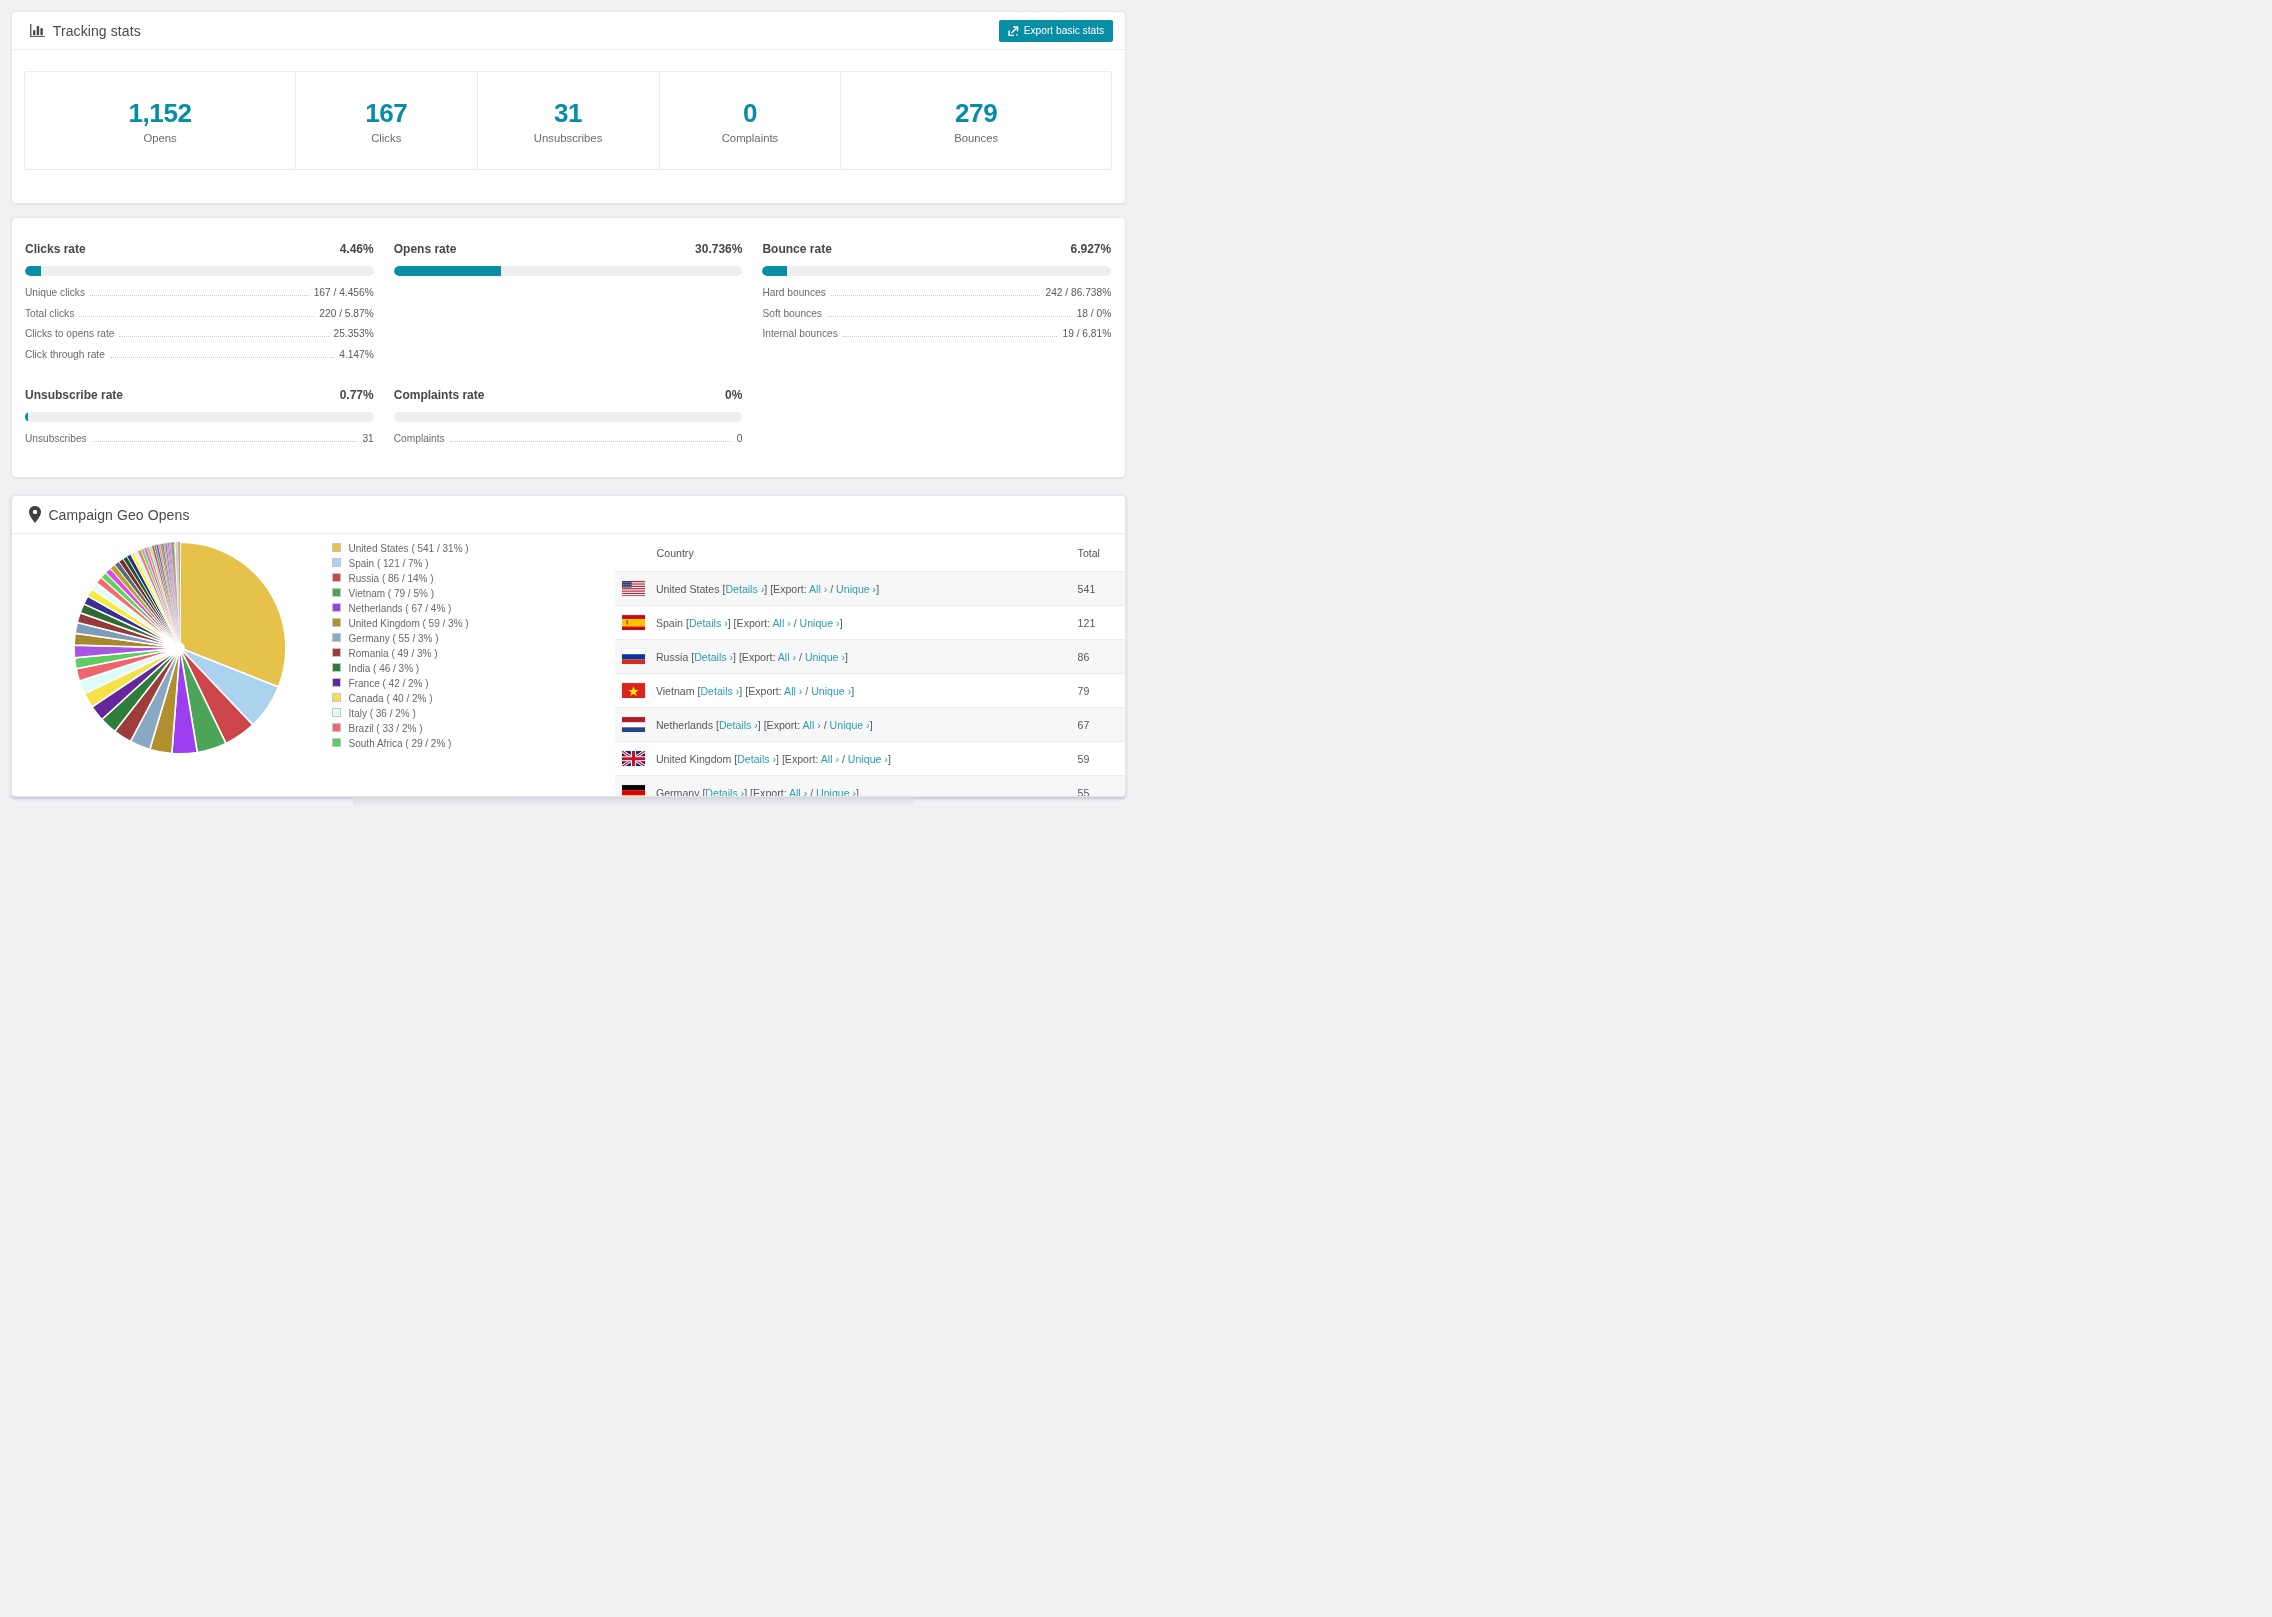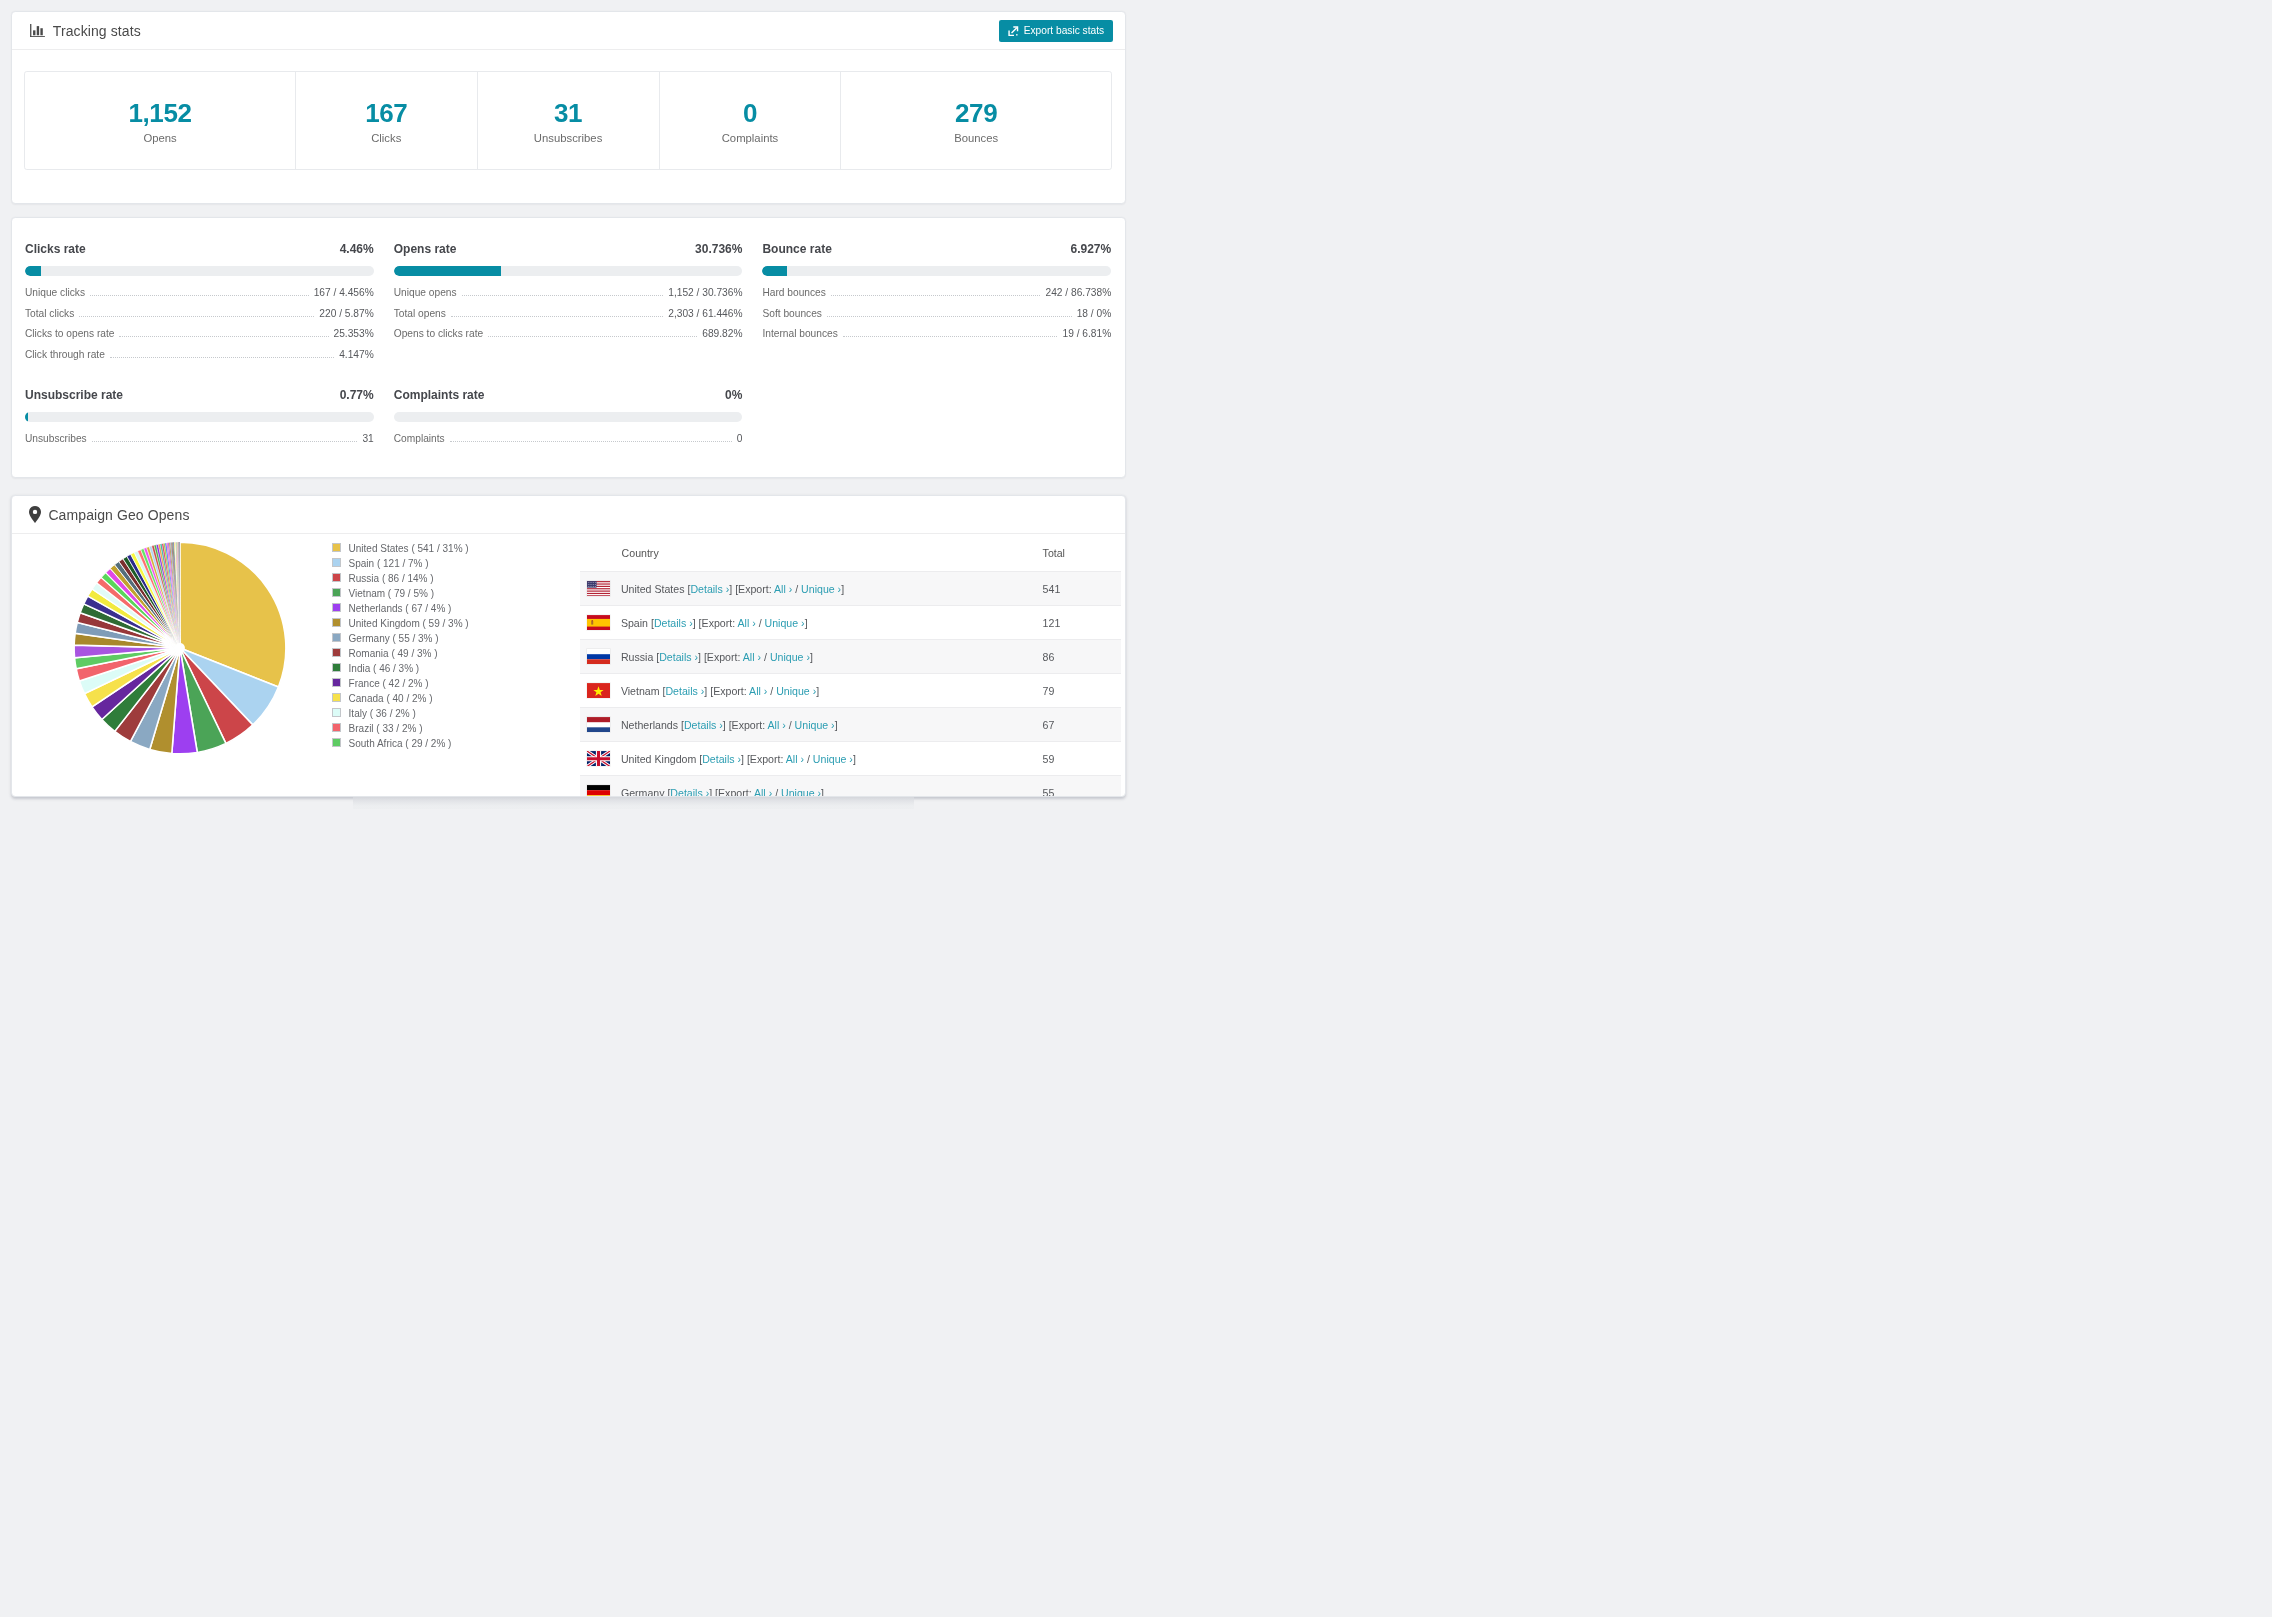"Unique opens" div.rate-rows { html: <div> <div> <span>Unique opens</span> <span></span> <span>1,152 / 30.736%</span> </div> <div> <span>Total opens</span> <span></span> <span>2,303 / 61.446%</span> </div> <div> <span>Opens to clicks rate</span> <span></span> <span>689.82%</span> </div> </div> -> none }
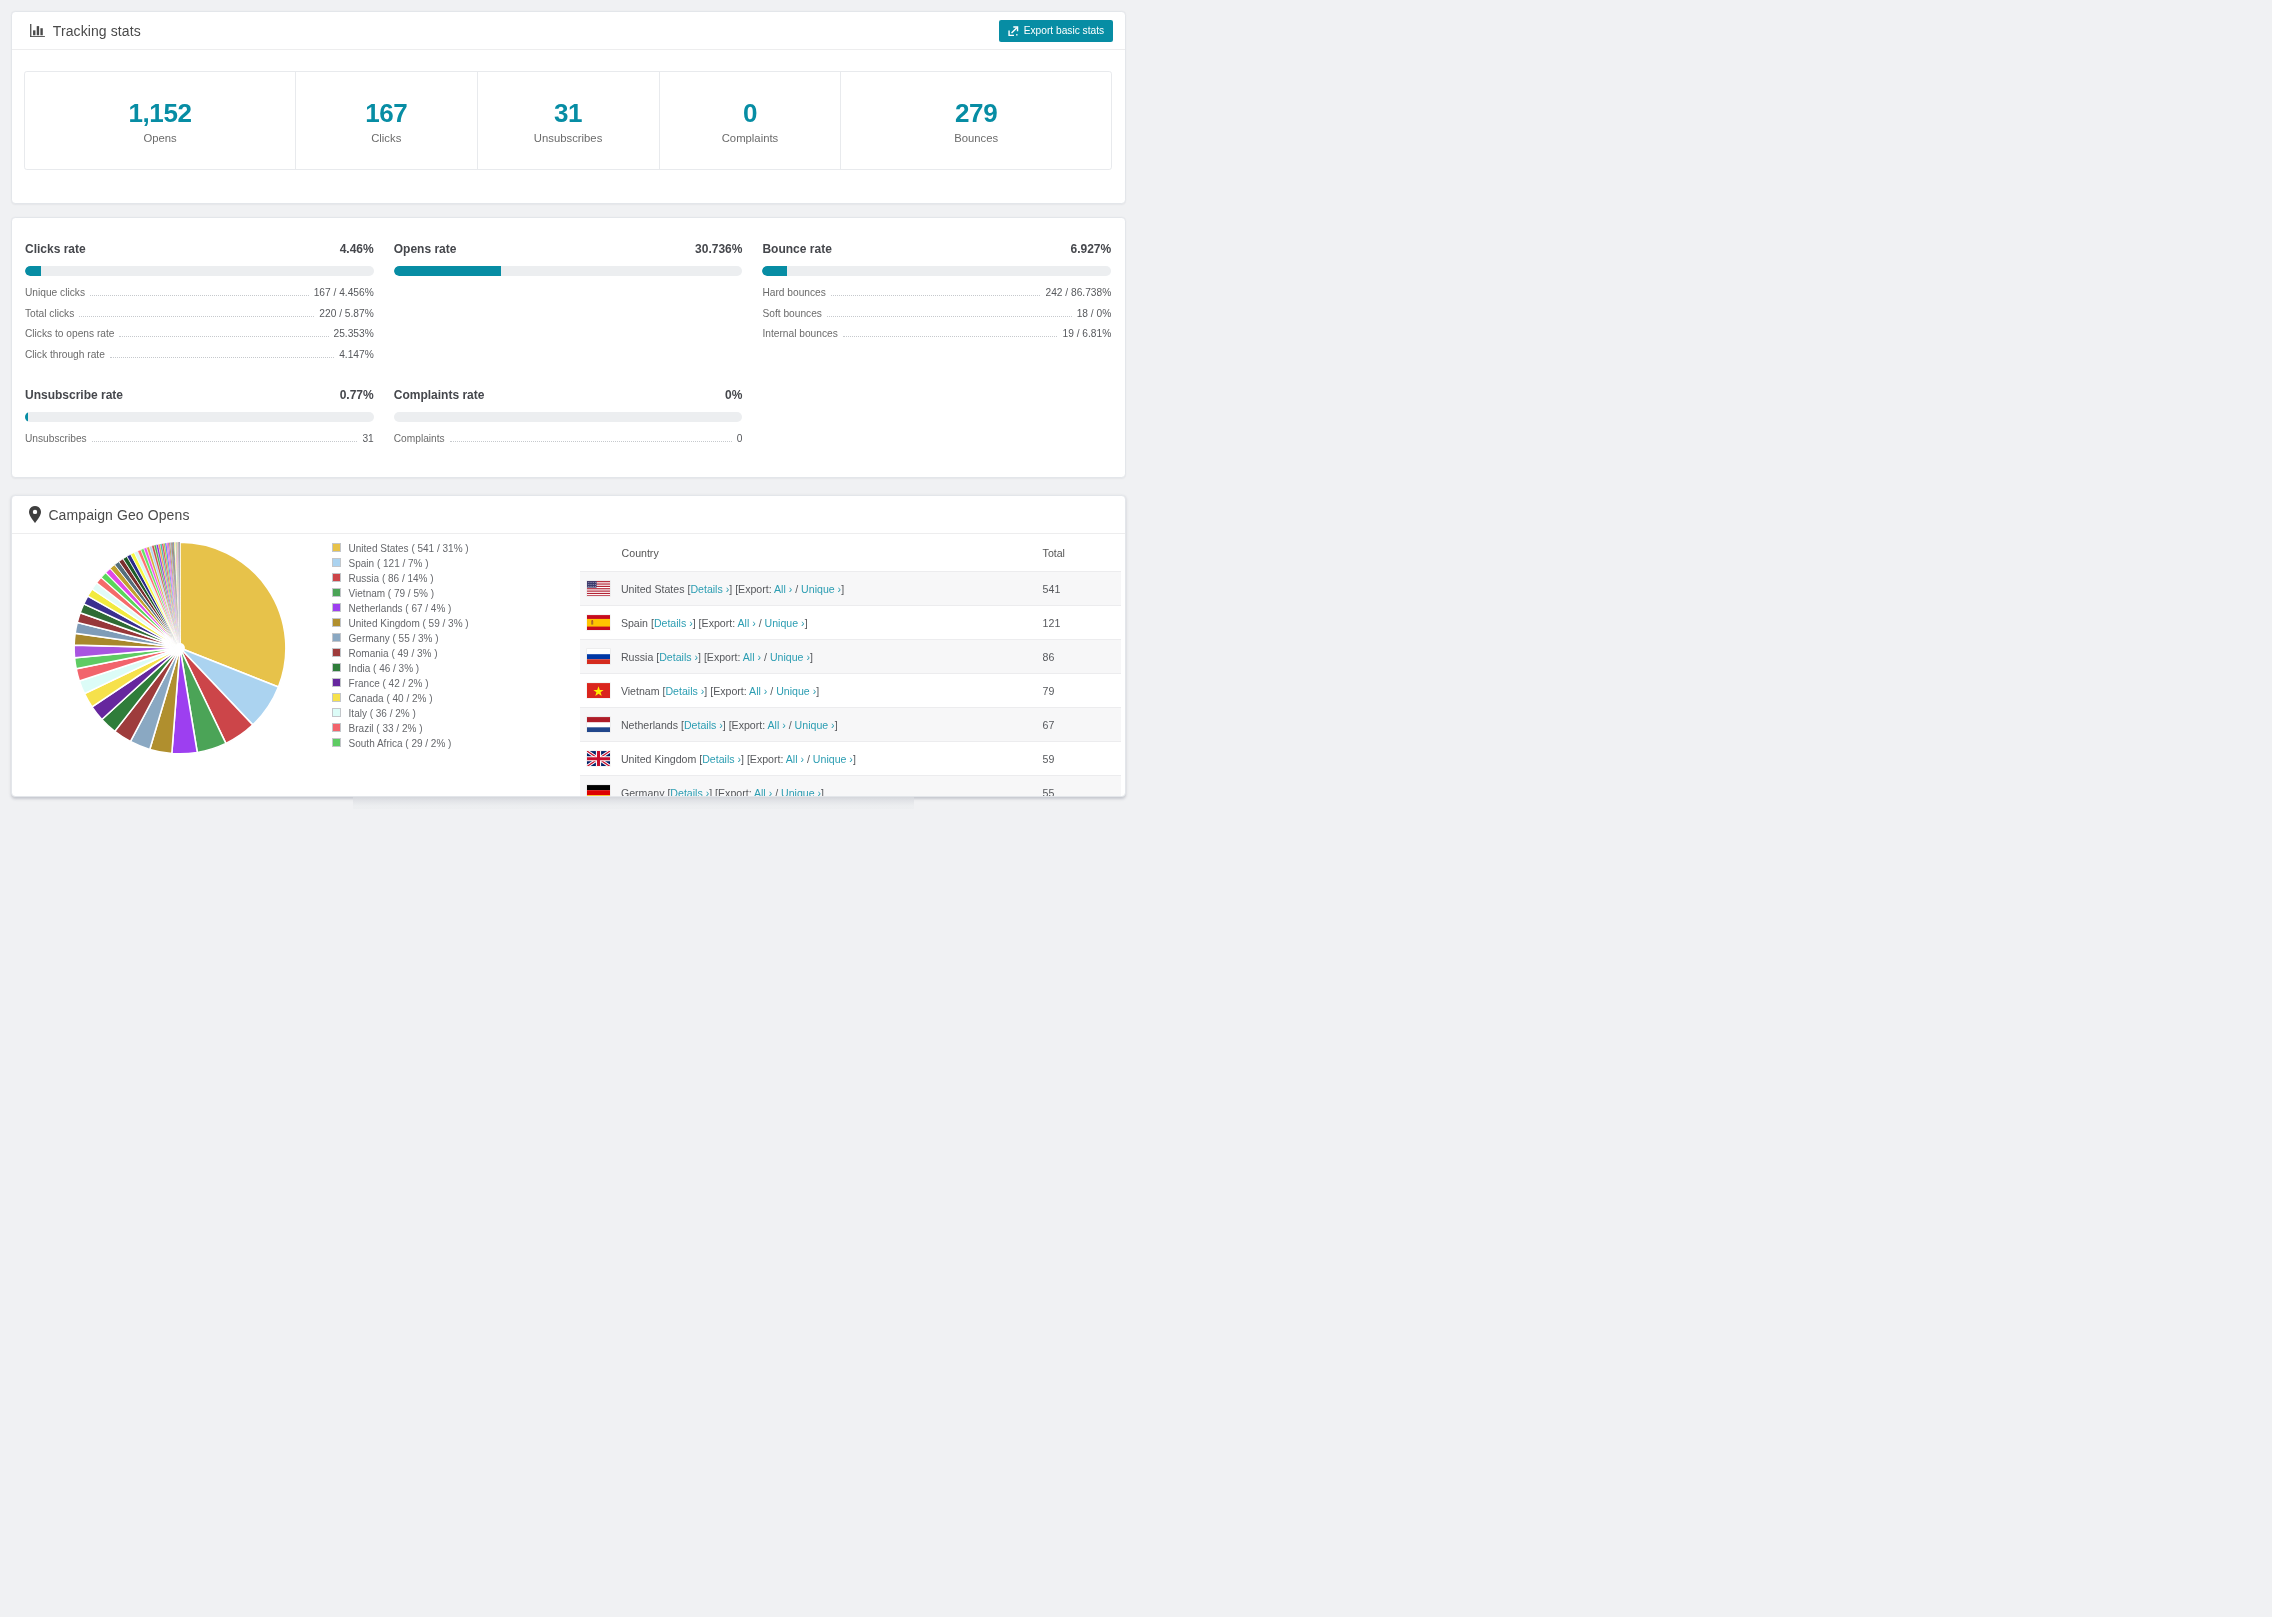"Country" .geo-table { left: 568px -> 603px }
